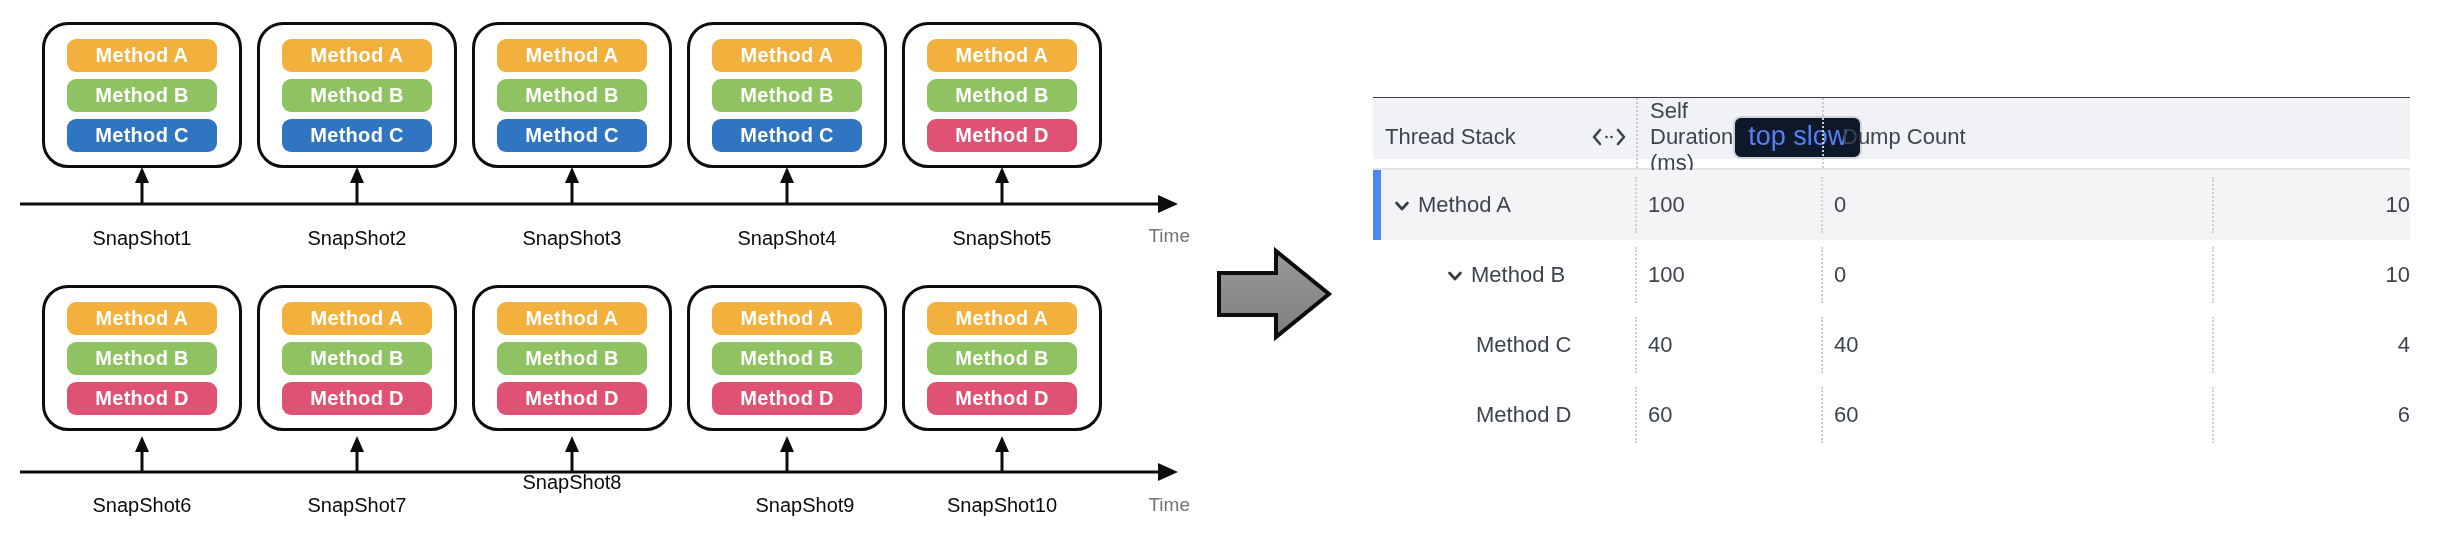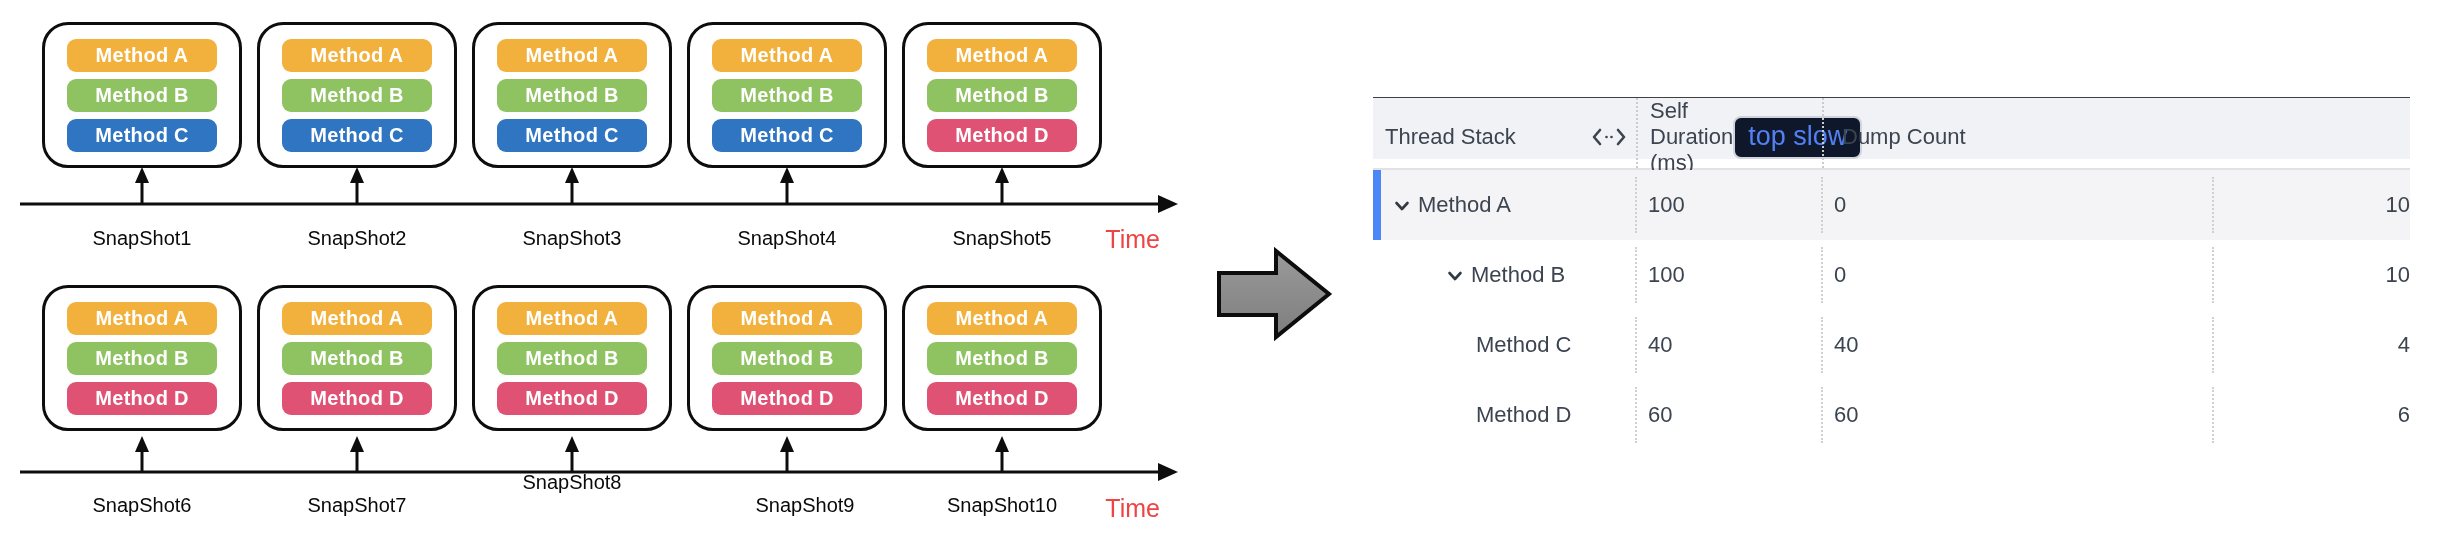"Time" .time-label { color: #ef4444 -> #737373; font-size: 25px -> 19px; left: 1068px -> 1098px }
